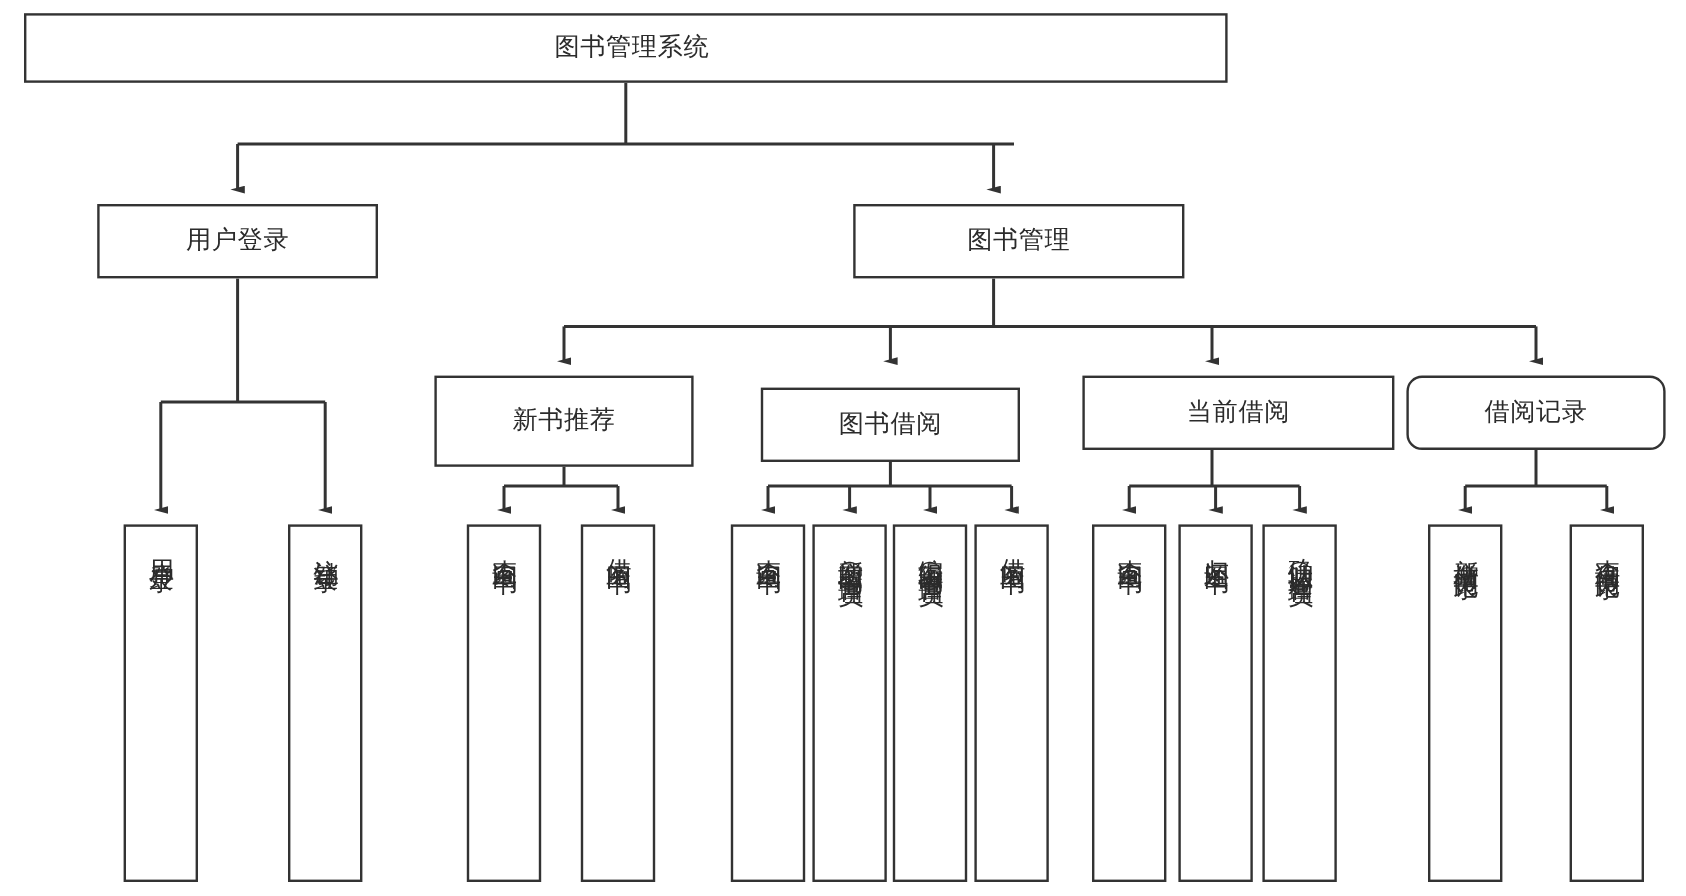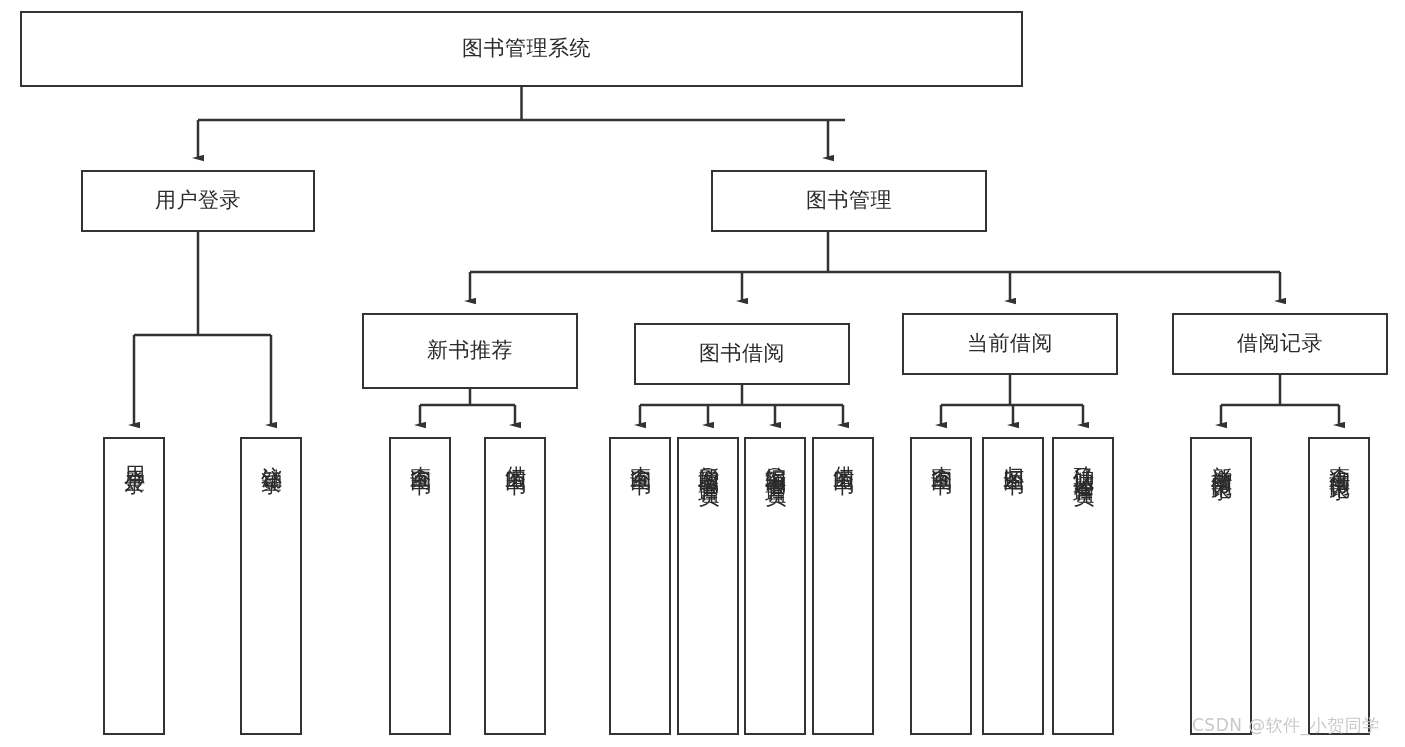"图书管理系统" div.node { height: 76px -> 58px }
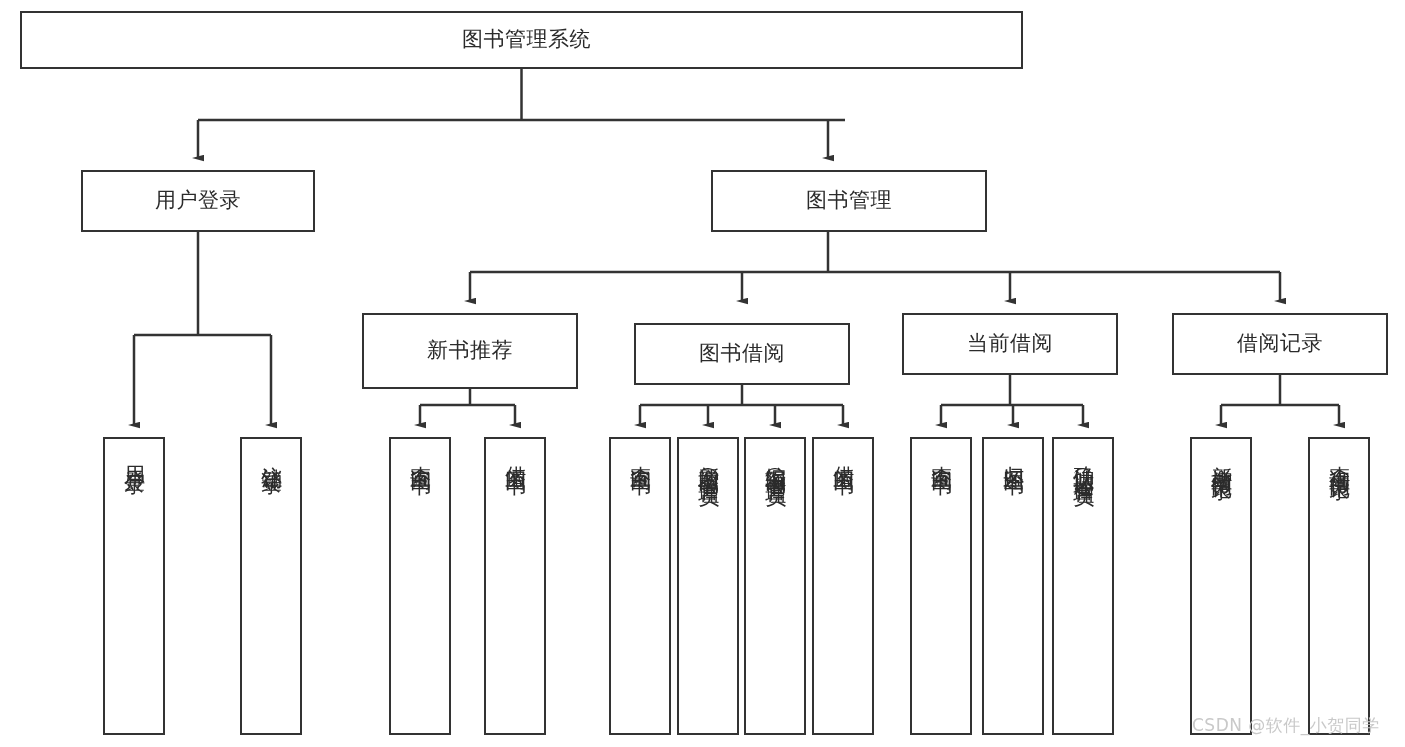"当前借阅" div.node { width: 216px -> 260px }
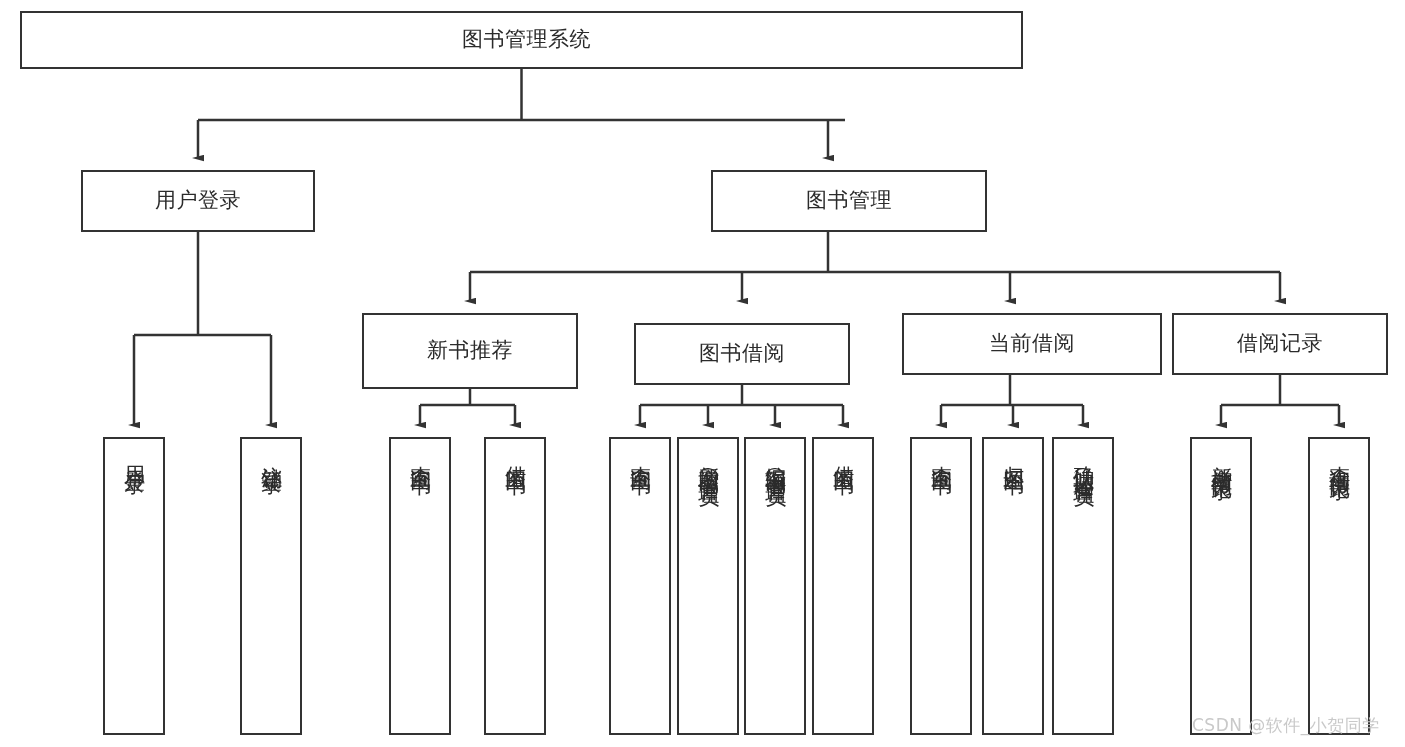"借阅记录" div.node { border-radius: none -> 13px }
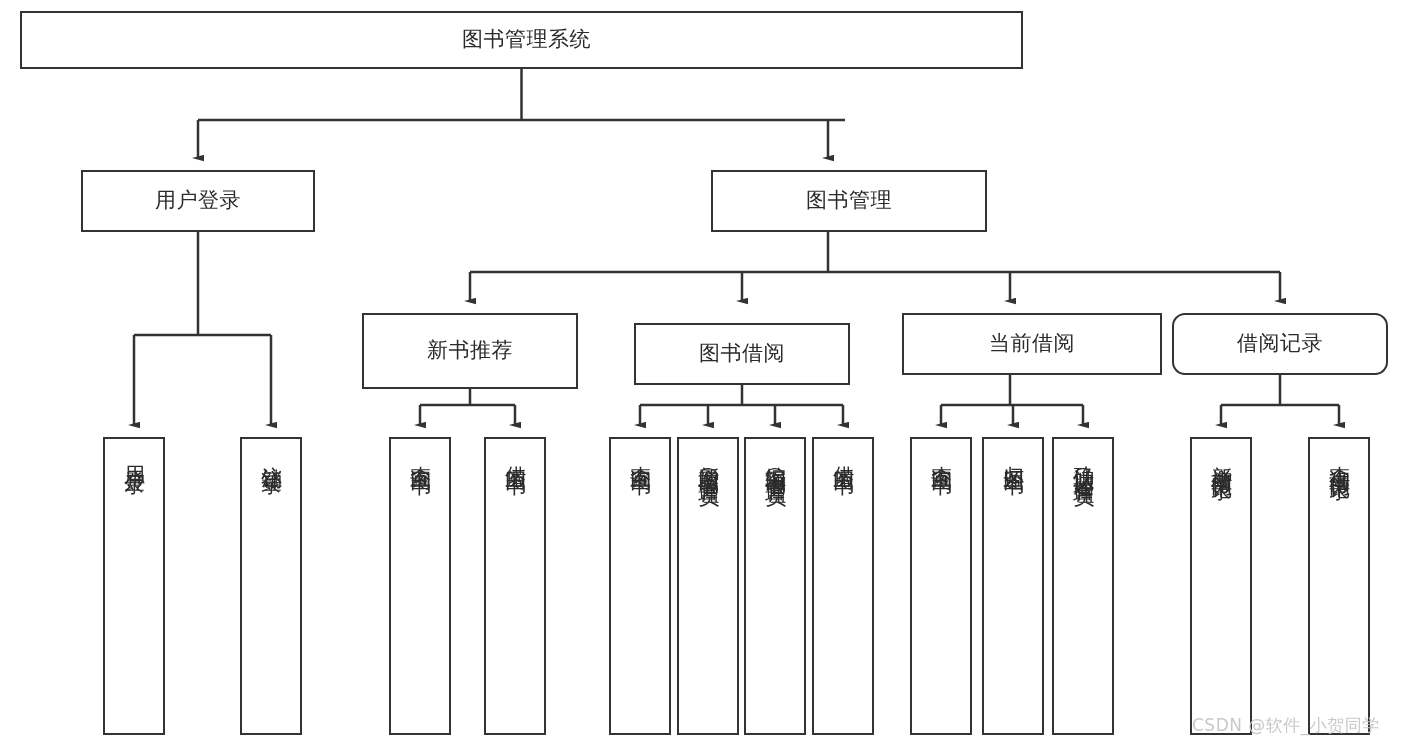"CSDN @软件_小贺同学" div.watermark { html: <div>CSDN @软件_小贺同学</div> -> none }
